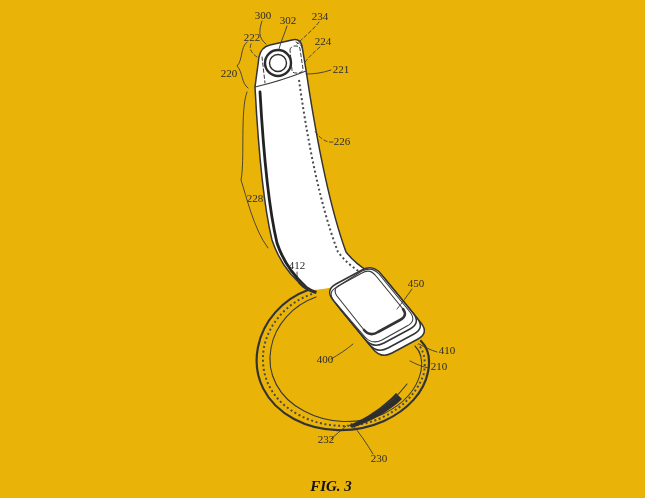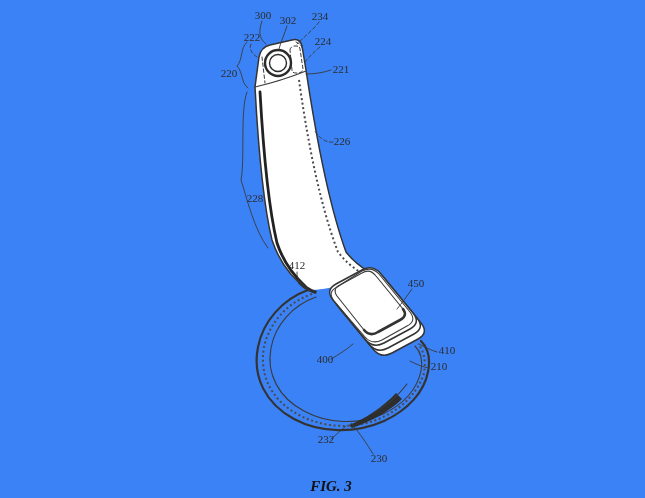"300" .page { background: #3b82f6 -> #eab308 }
